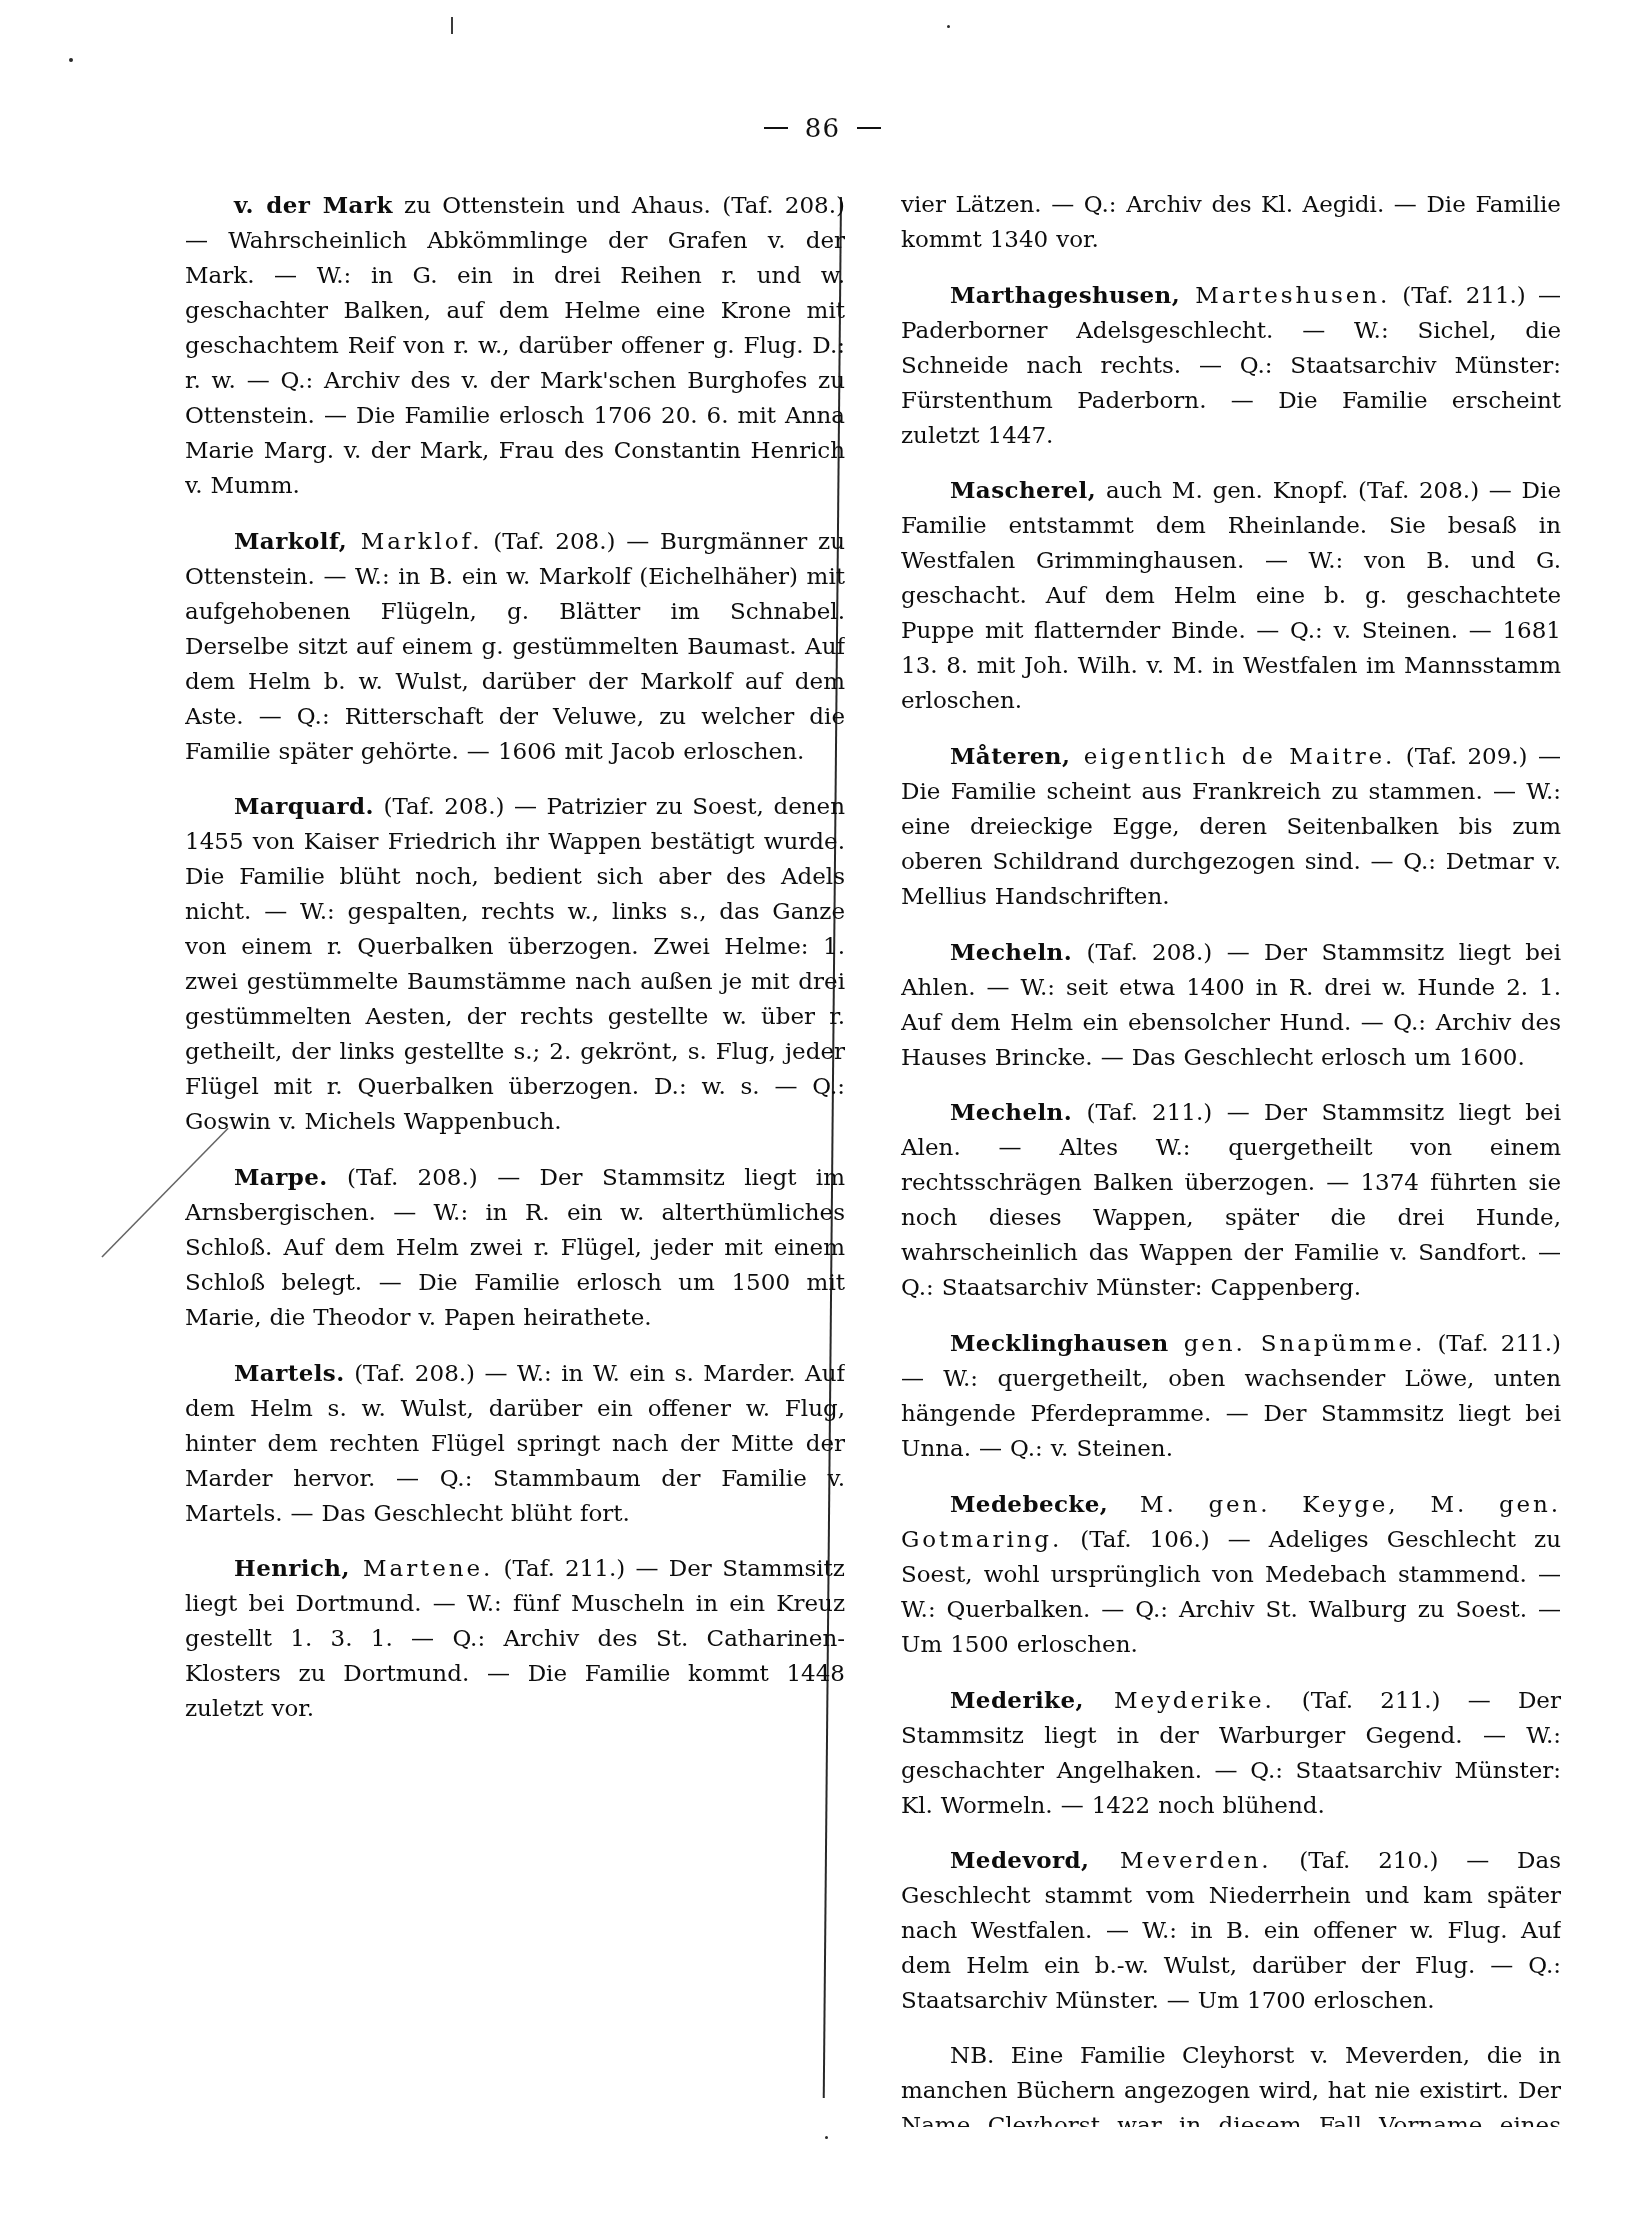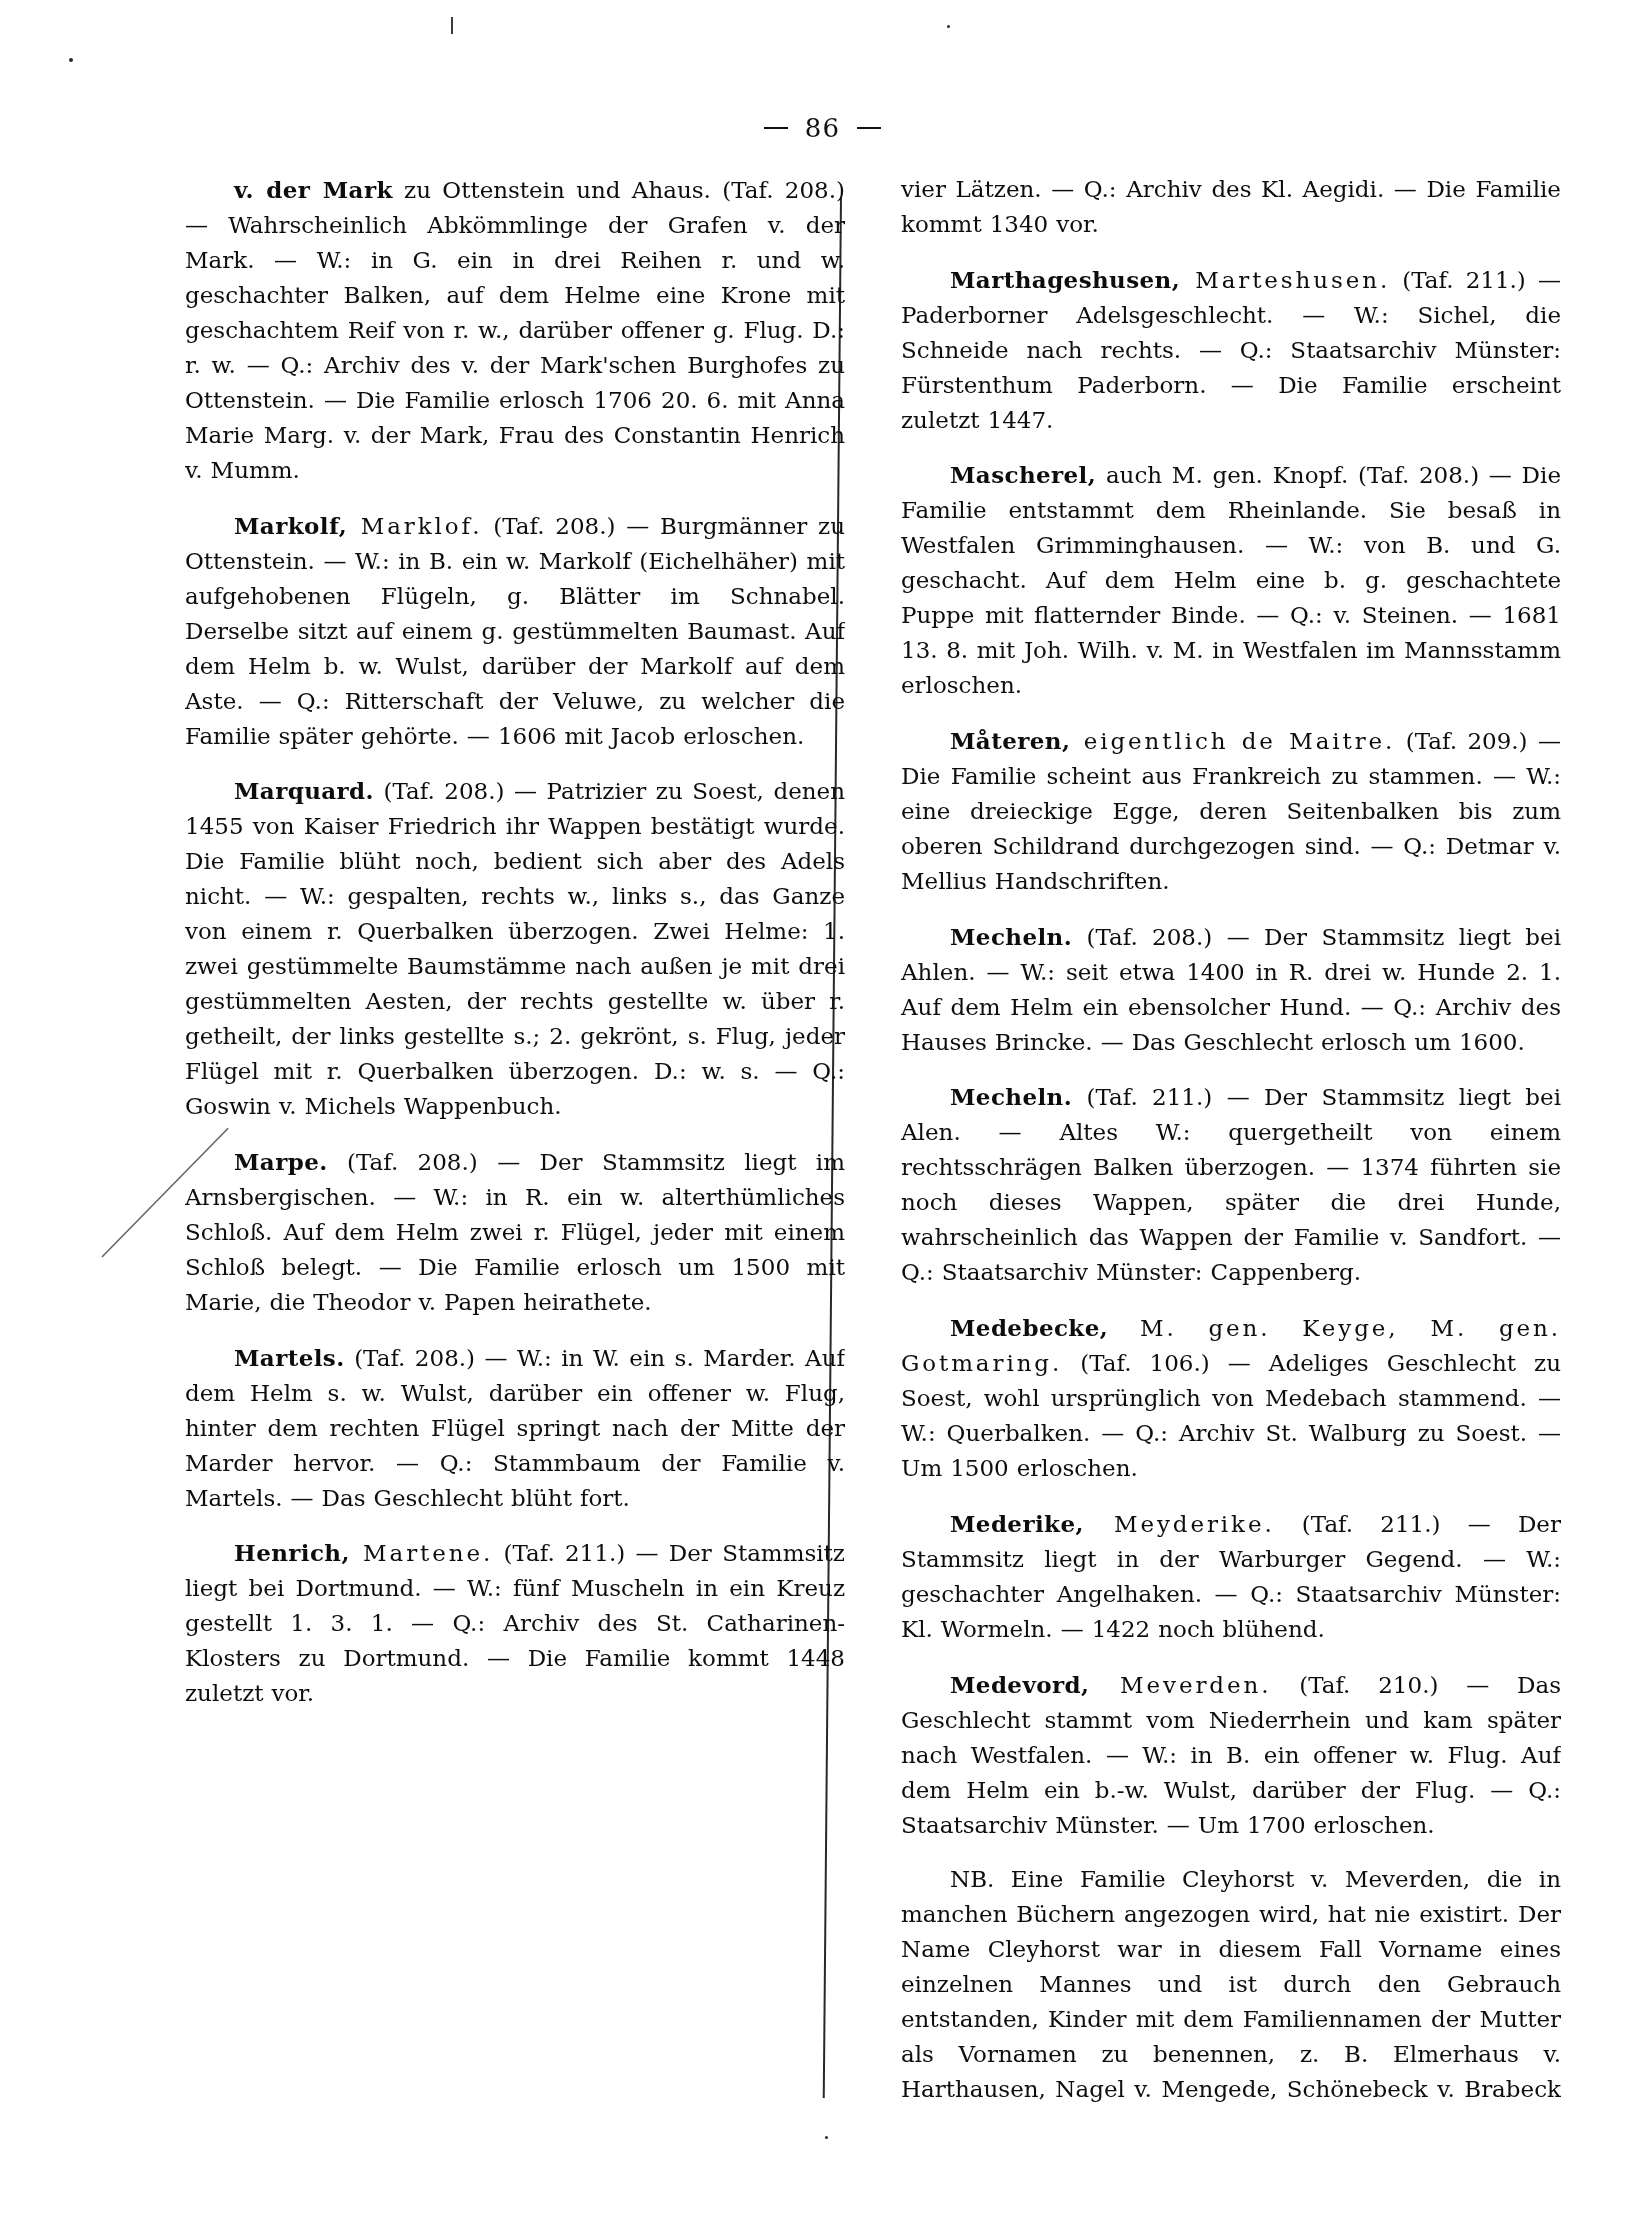"v. der Mark zu Ottenstein" .columns { top: 172px -> 187px }
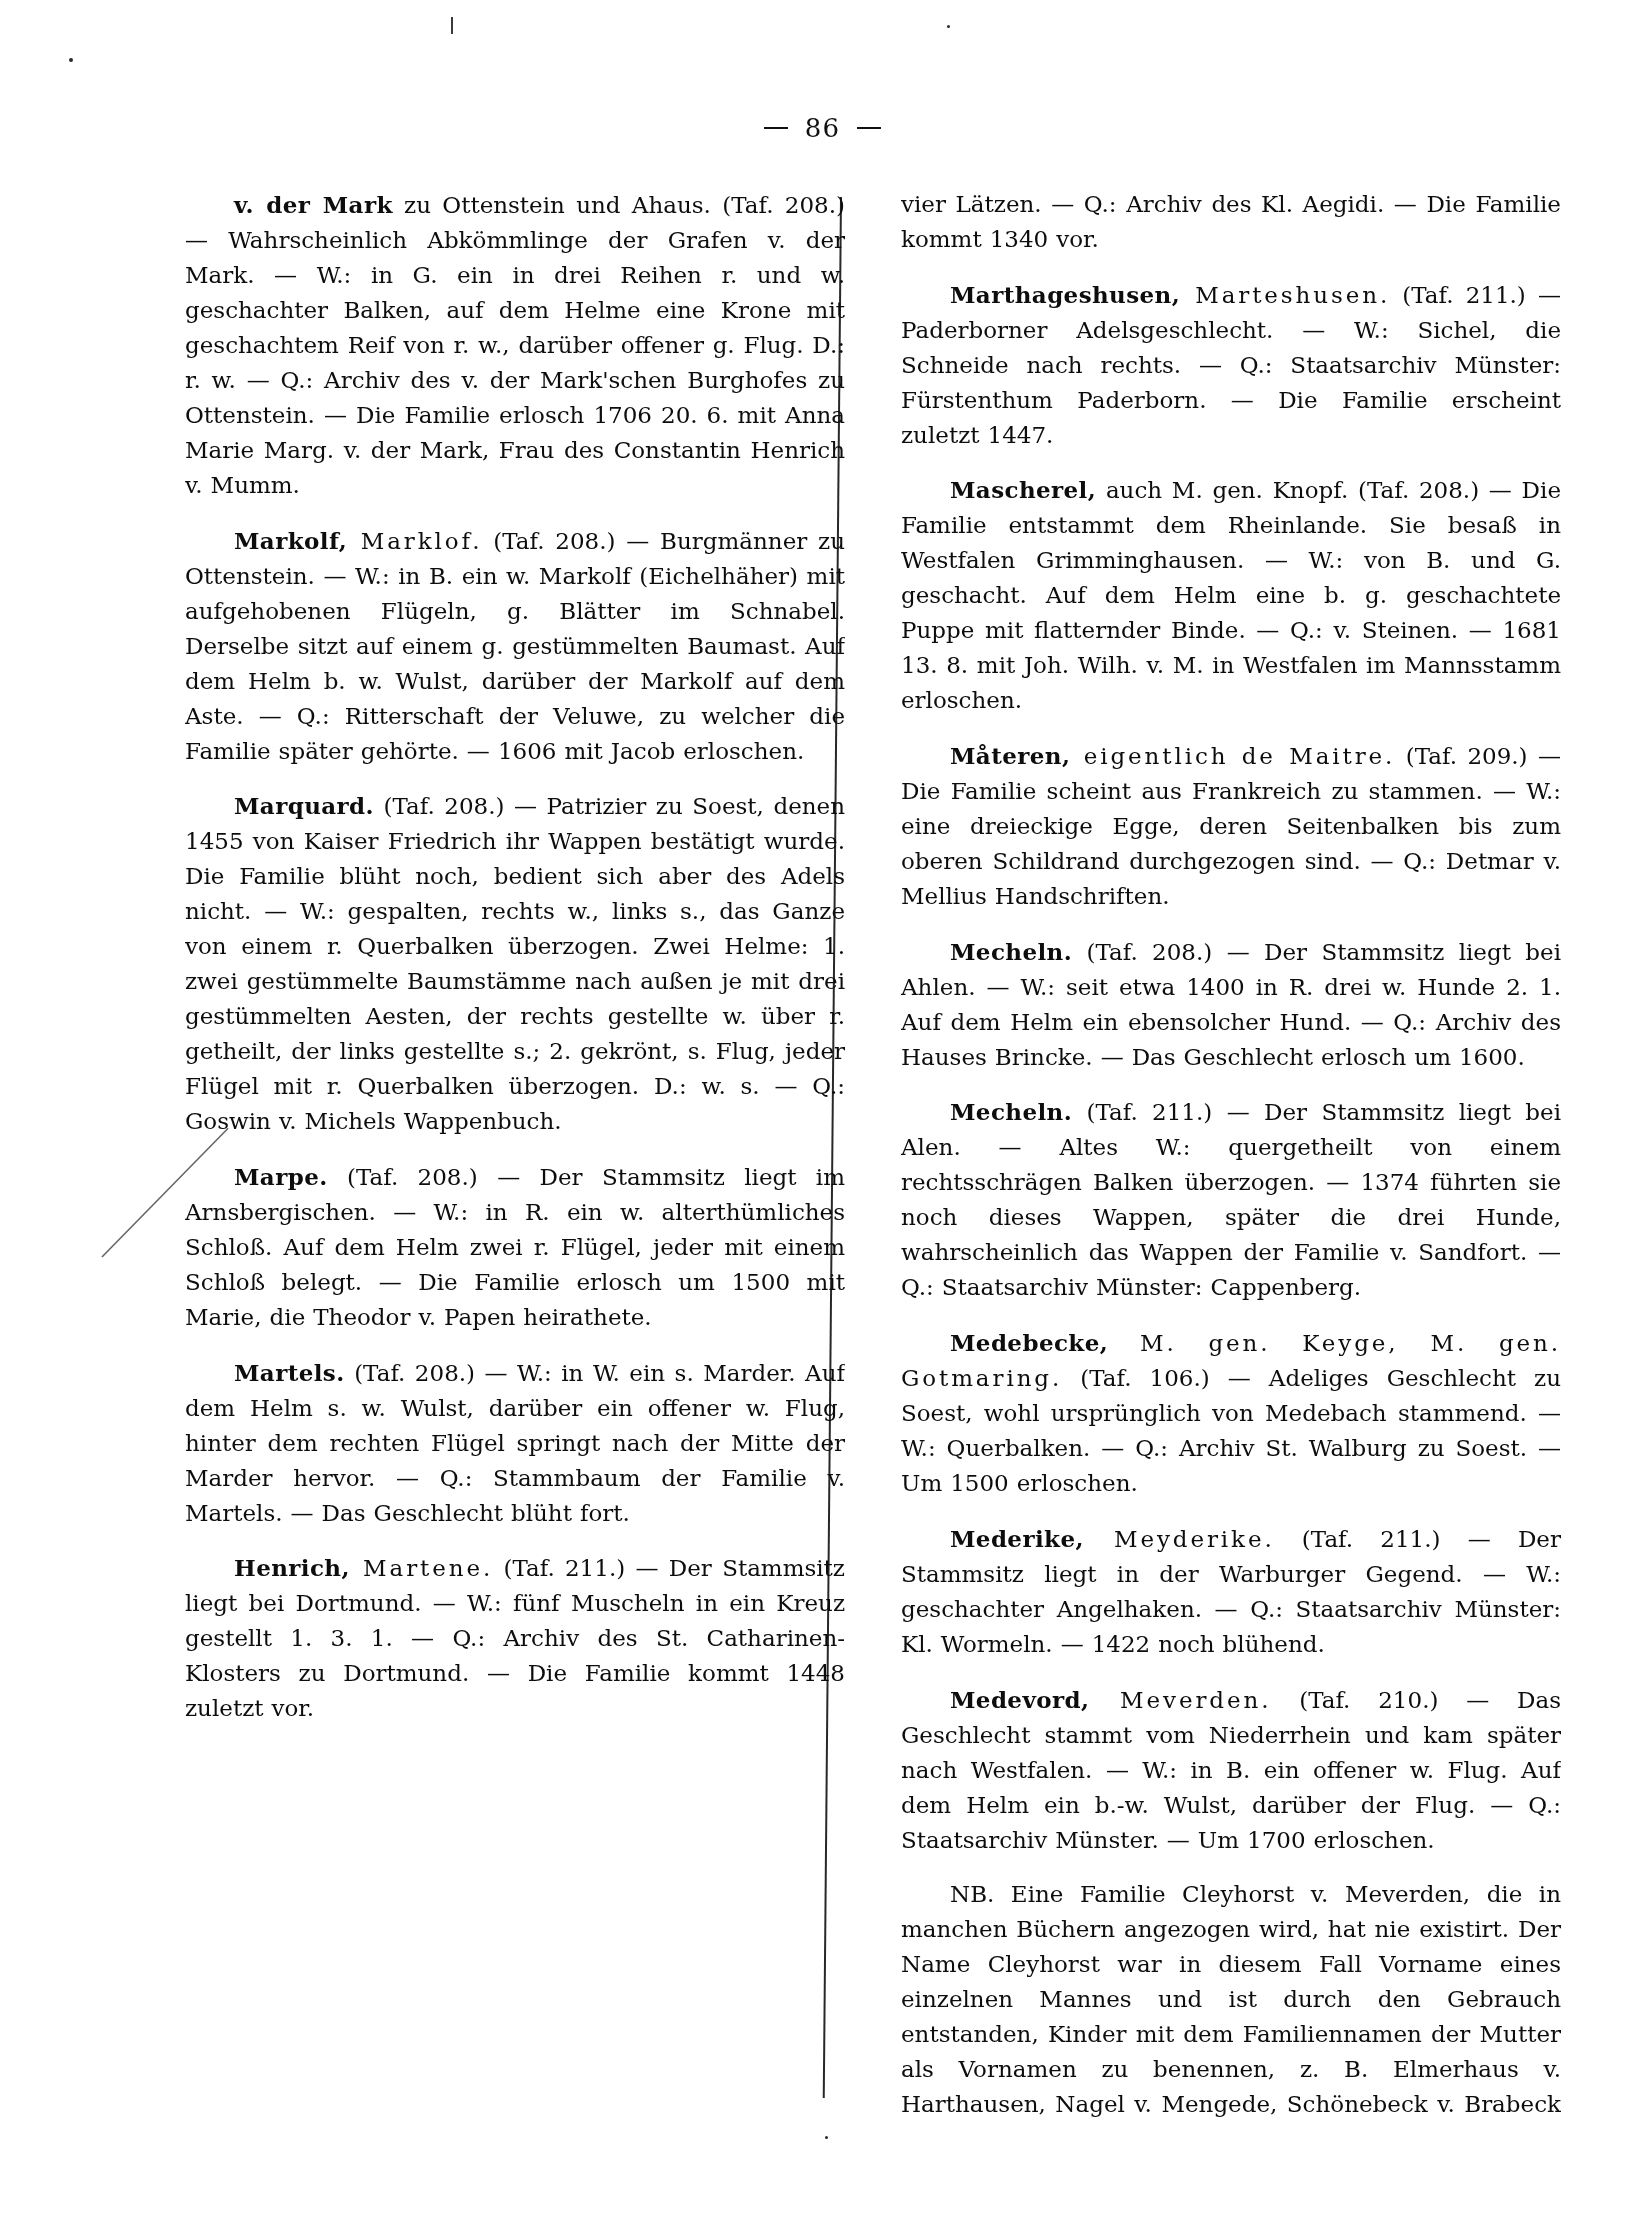"Mecklinghausen gen. Snapümme. (Taf." p.entry { html: none -> <p> <span>Mecklinghausen</span><span> gen. Snapümme.</span><span> (Taf. 211.) — W.: quergetheilt, oben wachsender Löwe, unten hängende Pferdepramme. — Der Stammsitz liegt bei Unna. — Q.: v. Steinen.</span> </p> }
